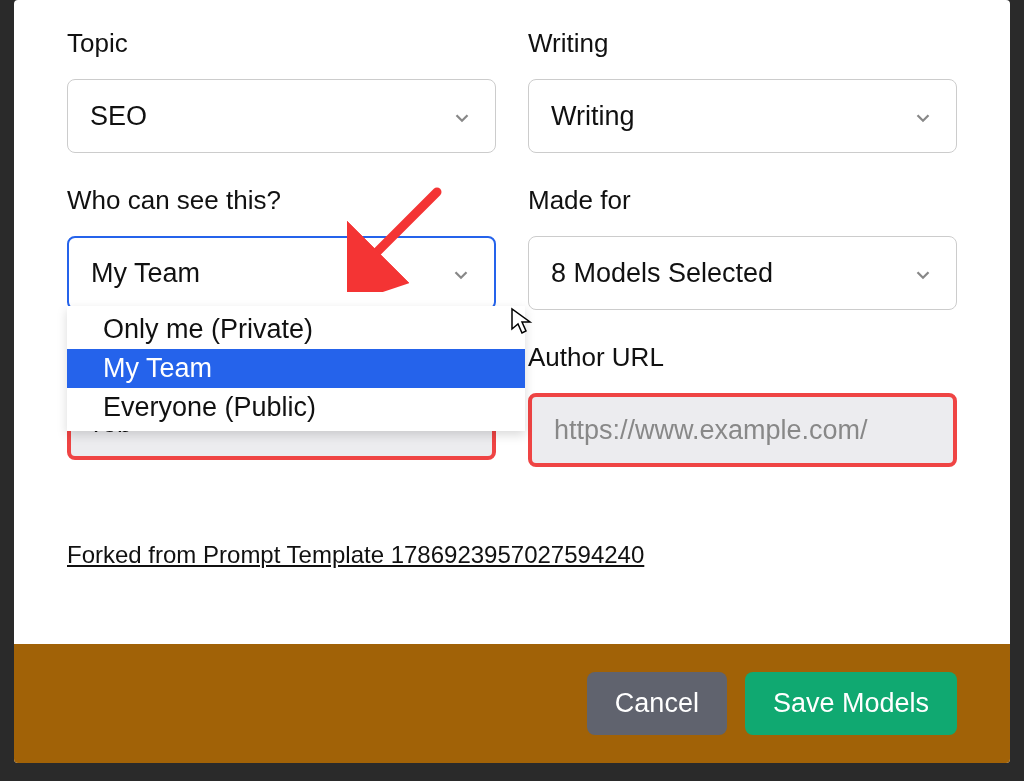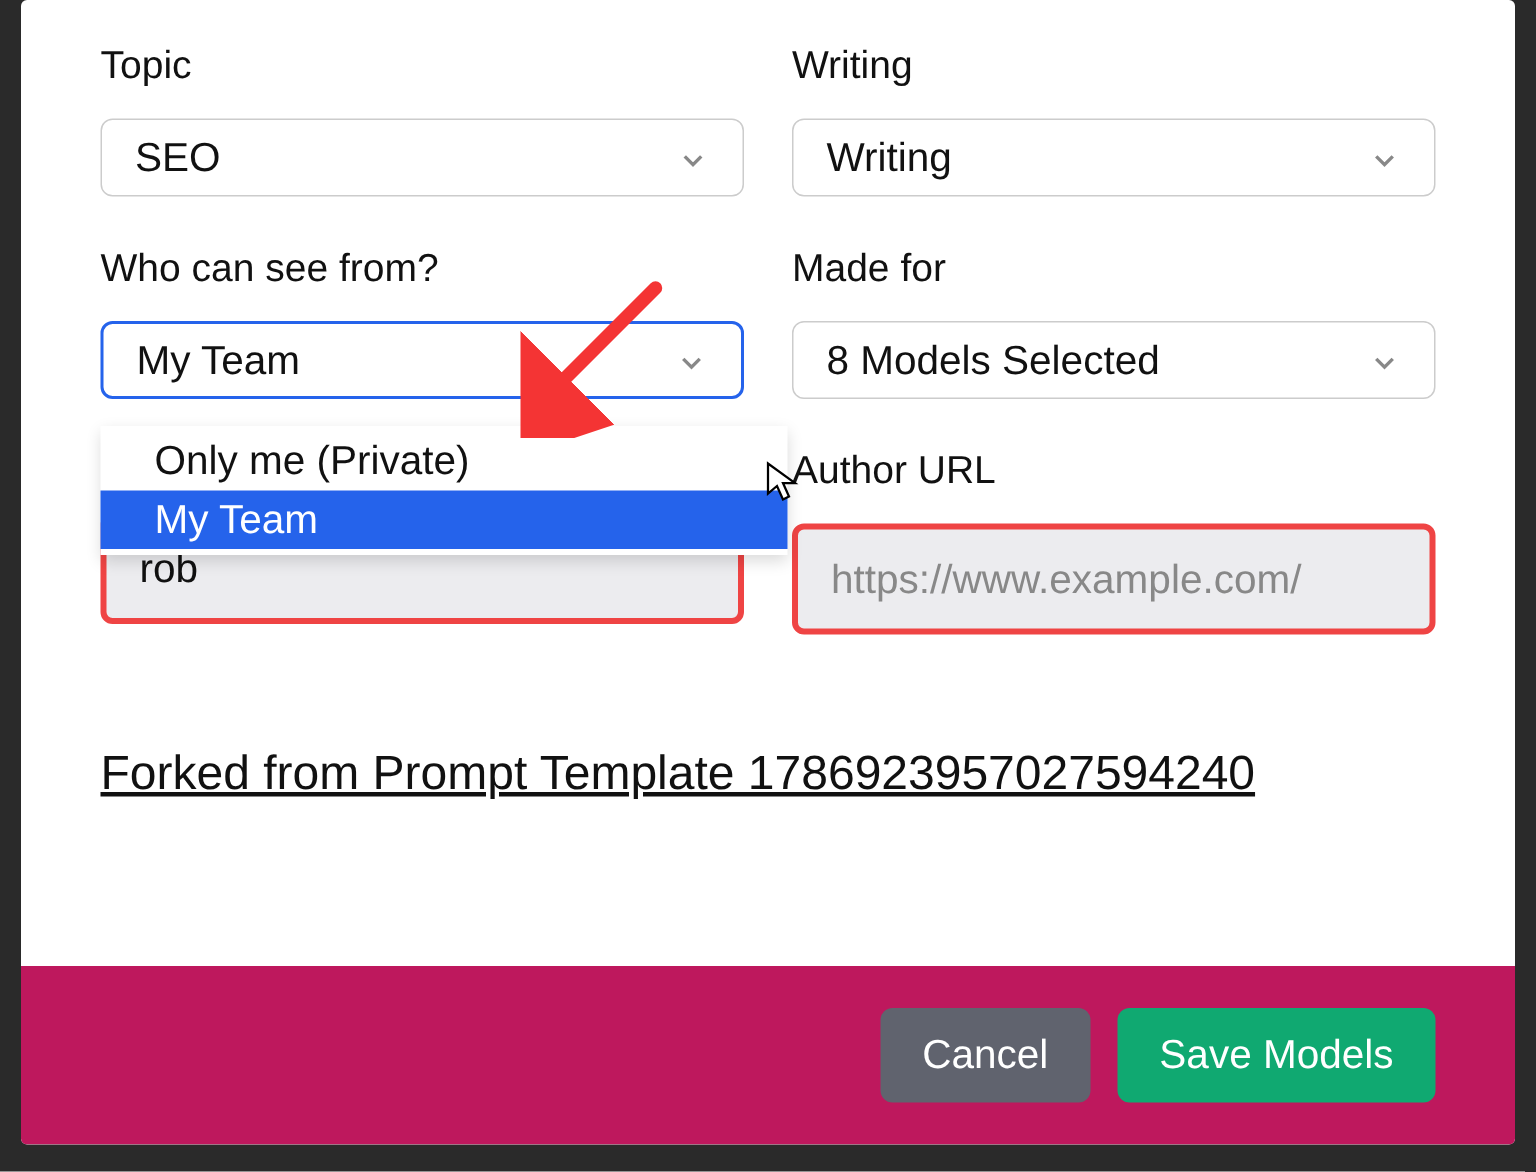"SEO" .select-box { height: 52px -> 74px }
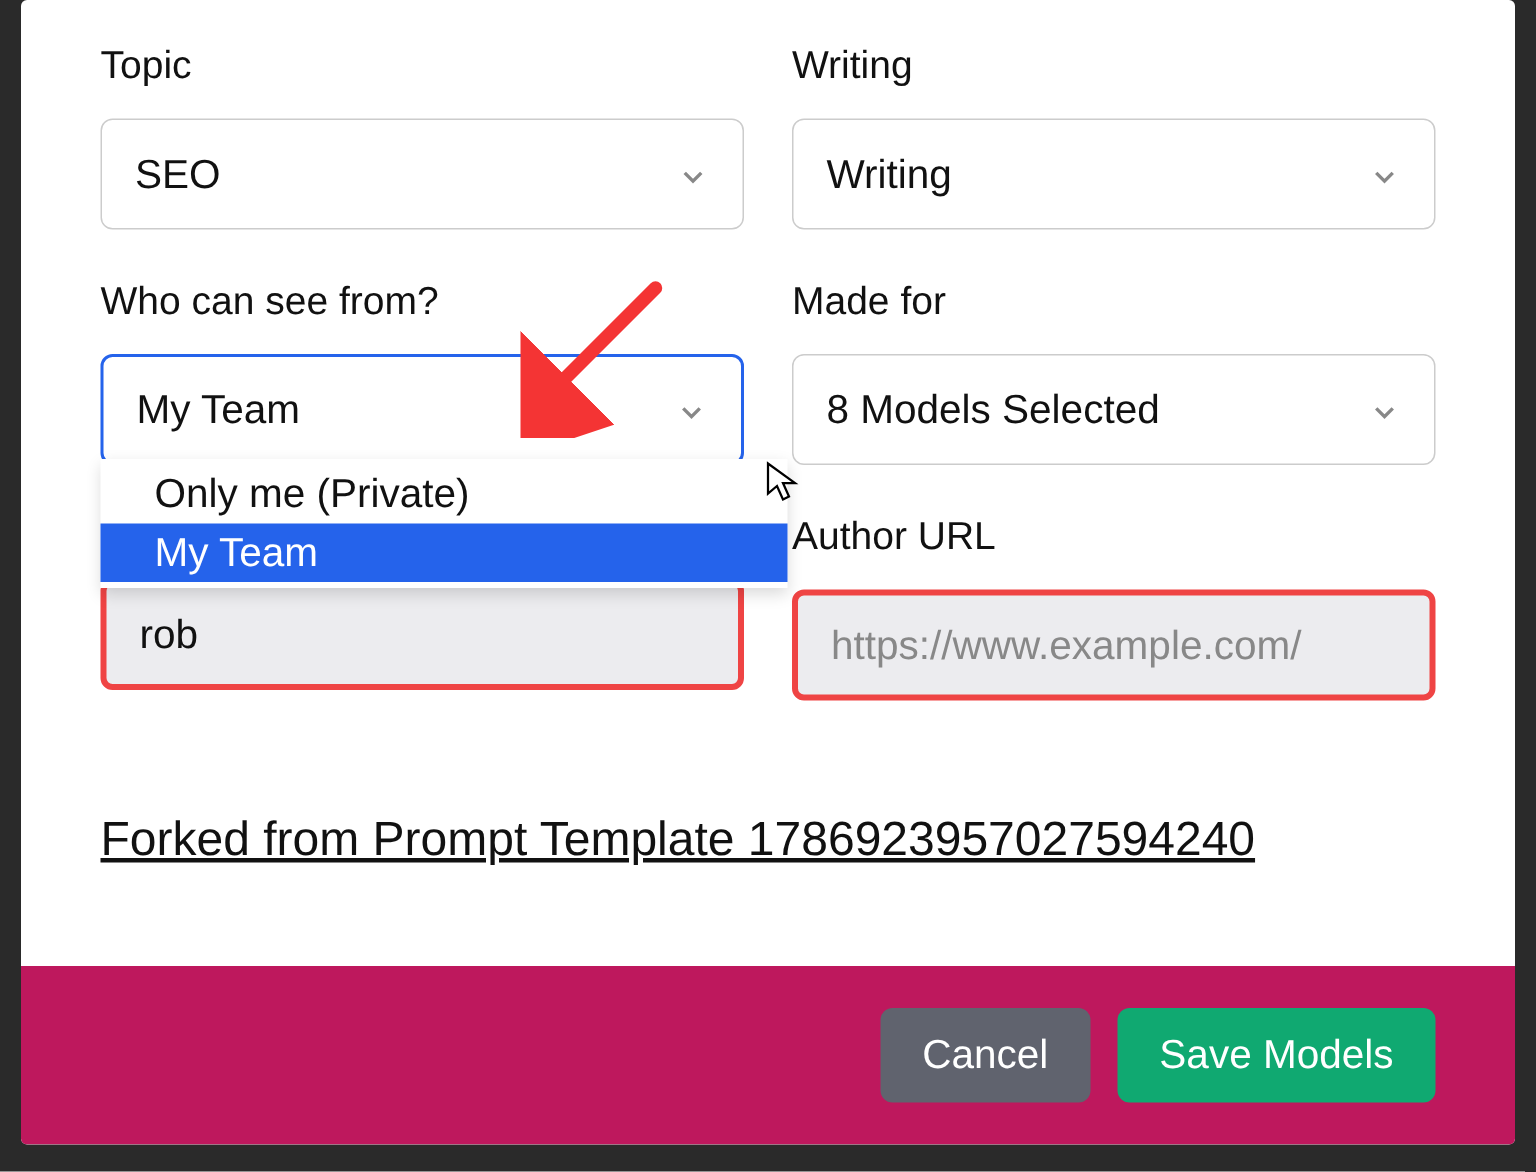"Who can see from?" div.label { text: from -> this }
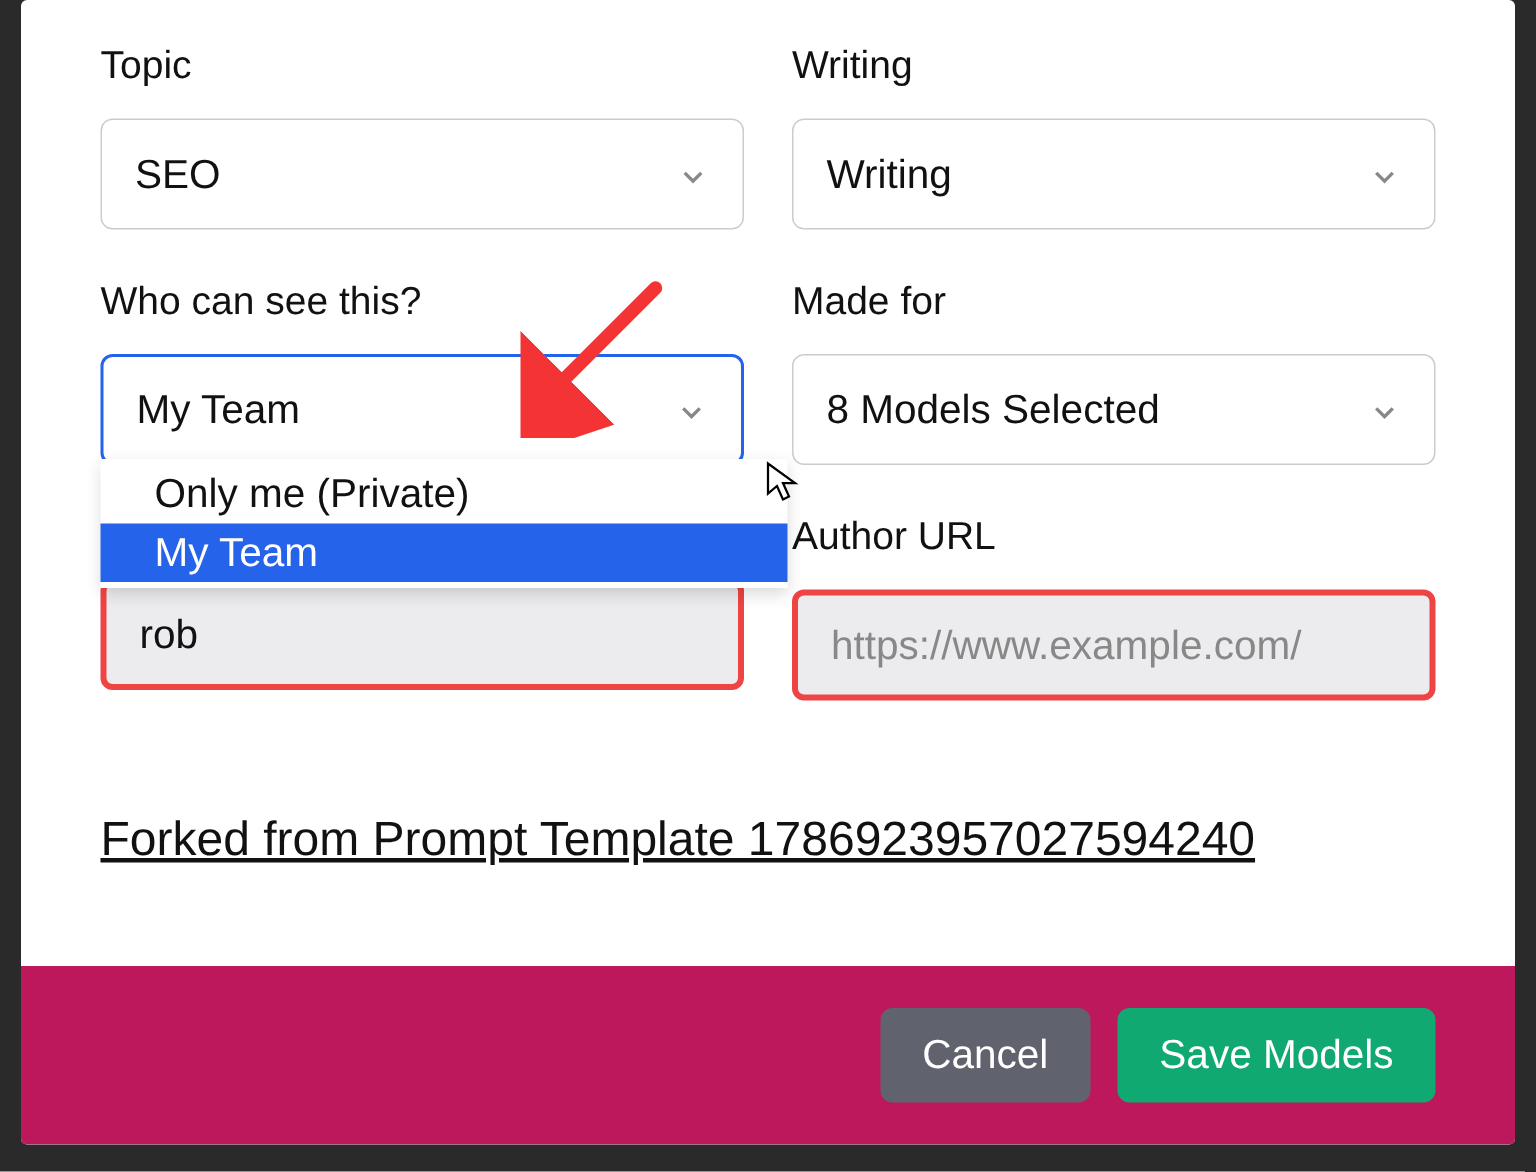"Everyone (Public)" div.dropdown-item { html: none -> <div>Everyone (Public)</div> }
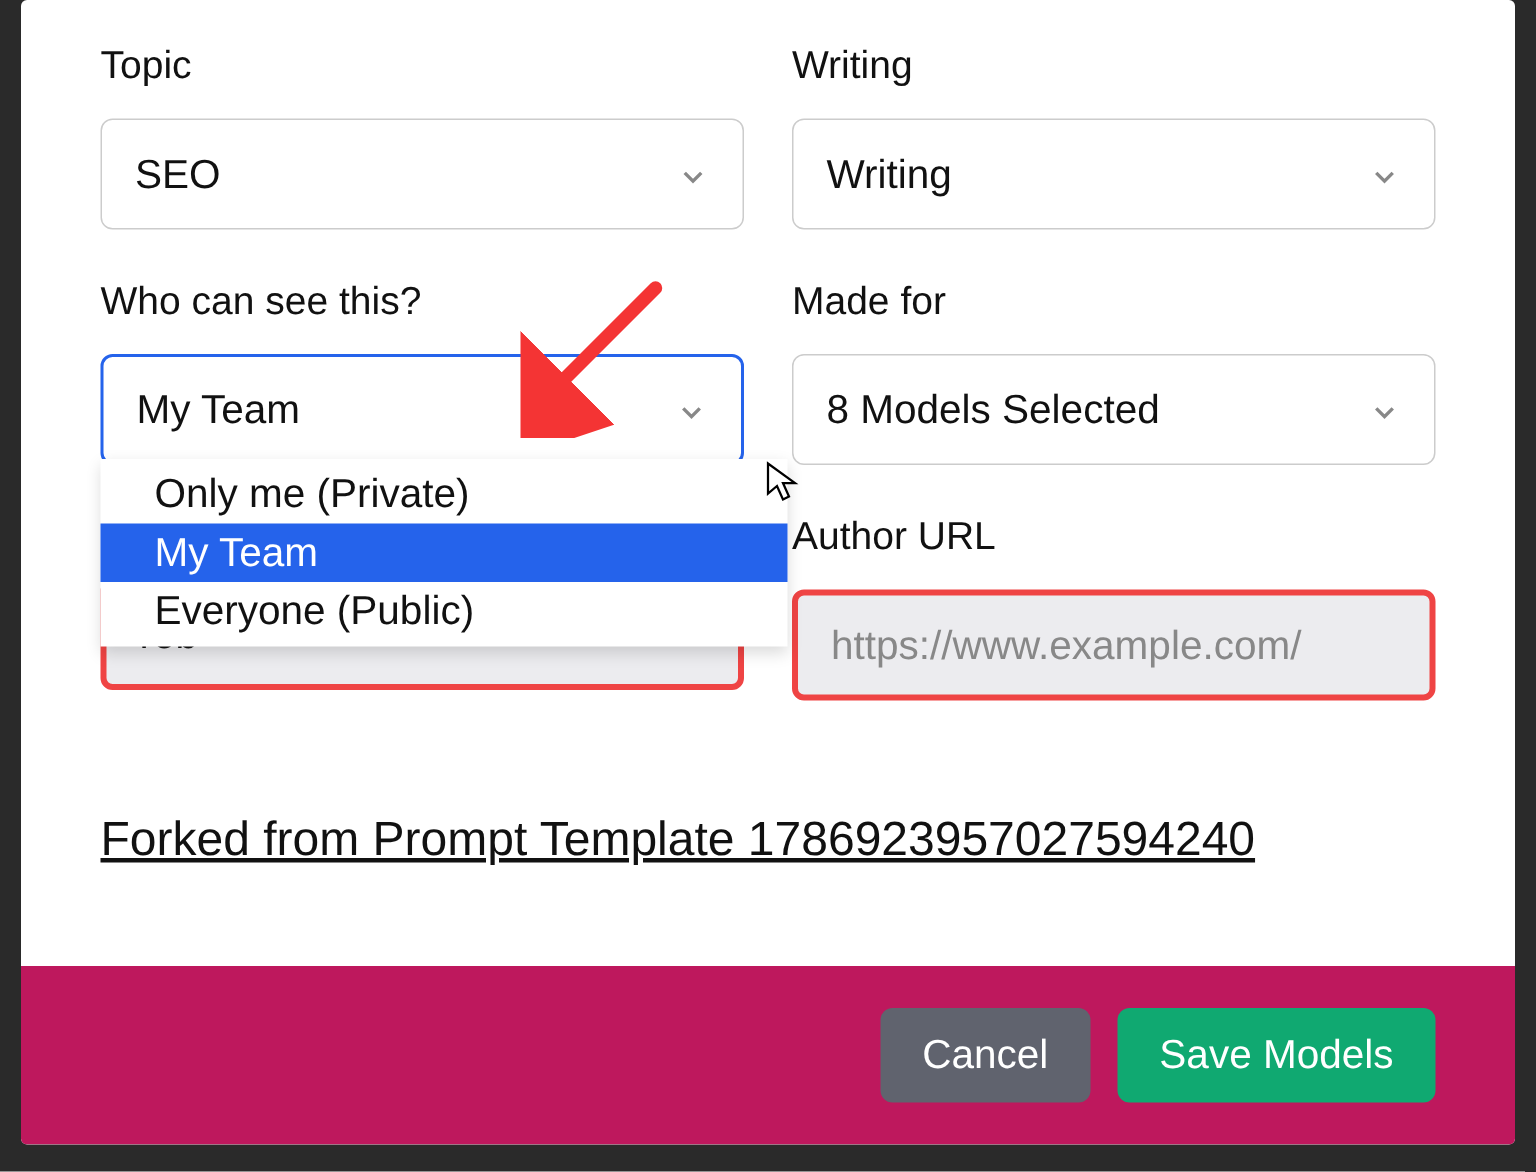"Forked from Prompt Template" .forked-link { font-size: 32px -> 24px }
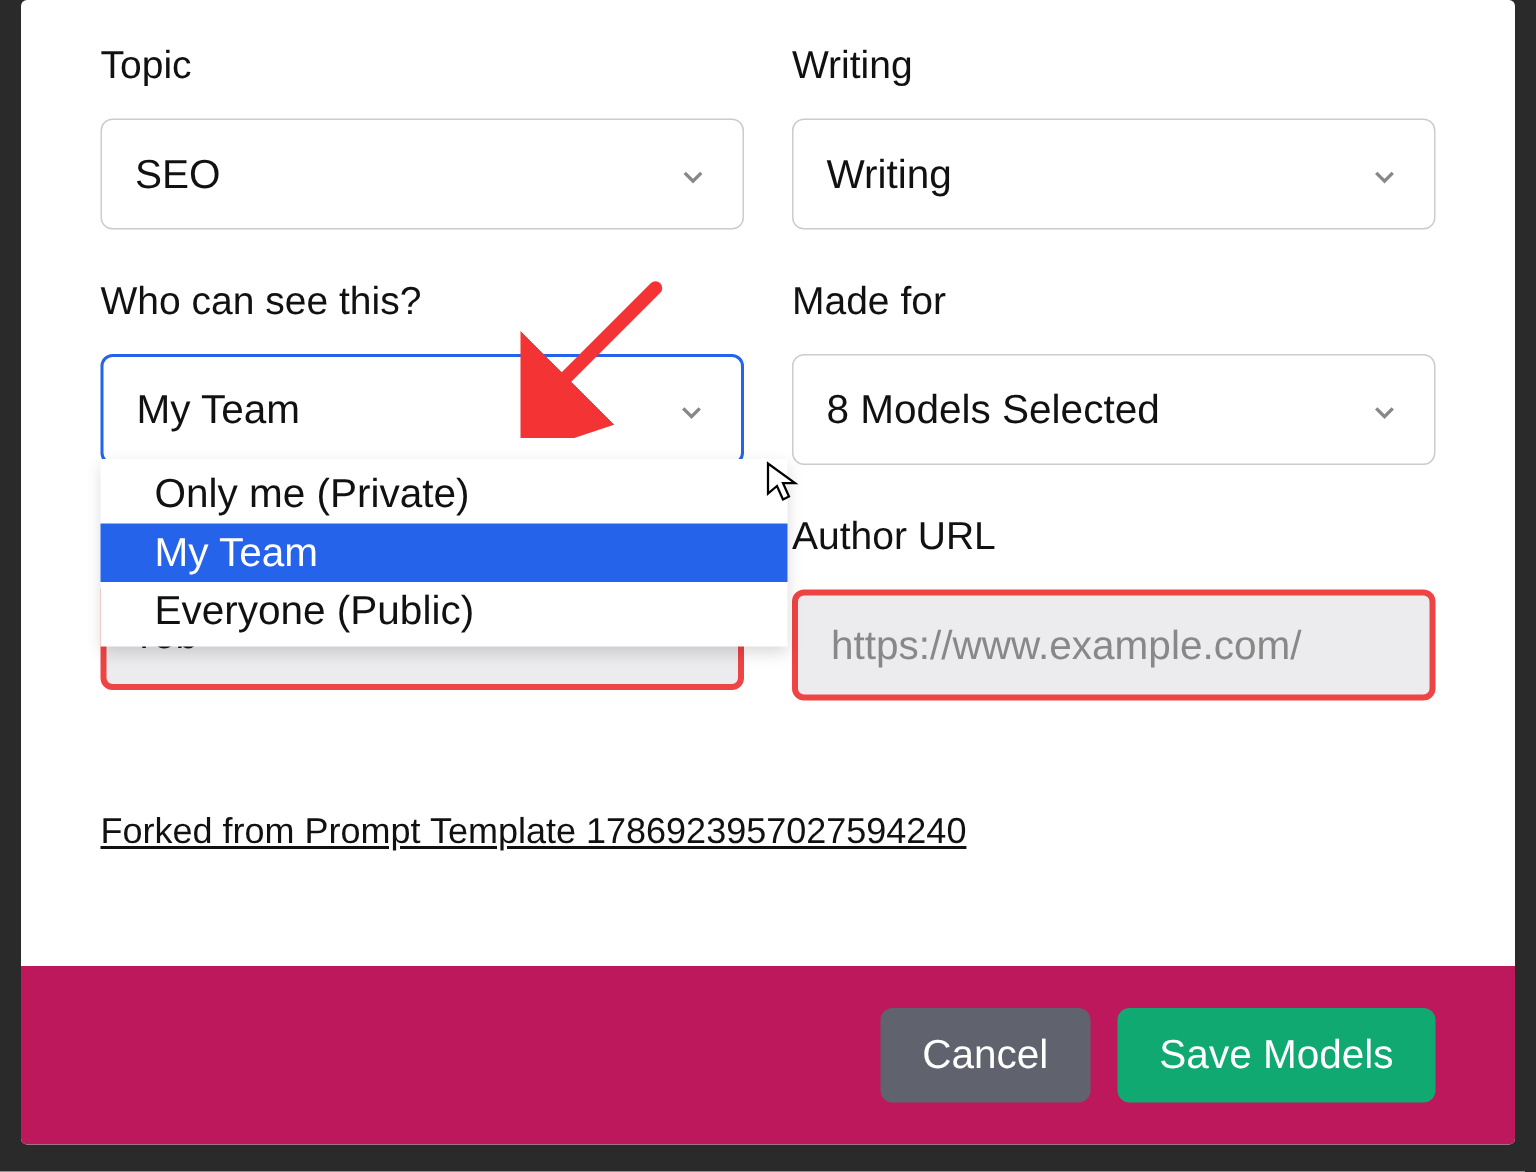"Cancel" .modal-footer { background: #be185d -> #a16207 }
